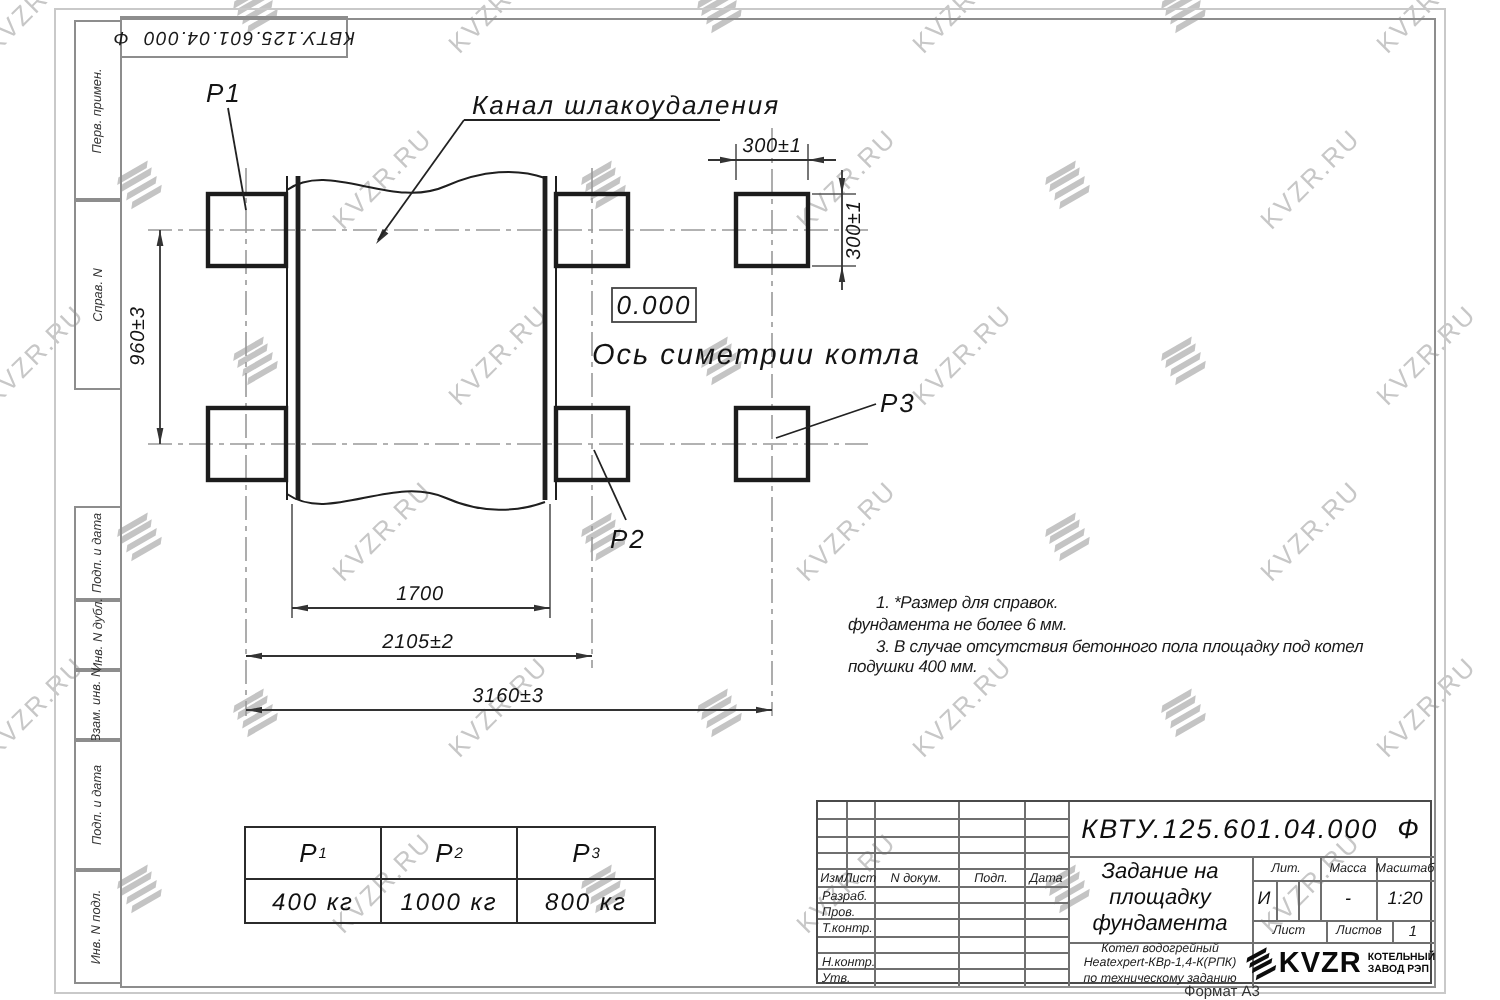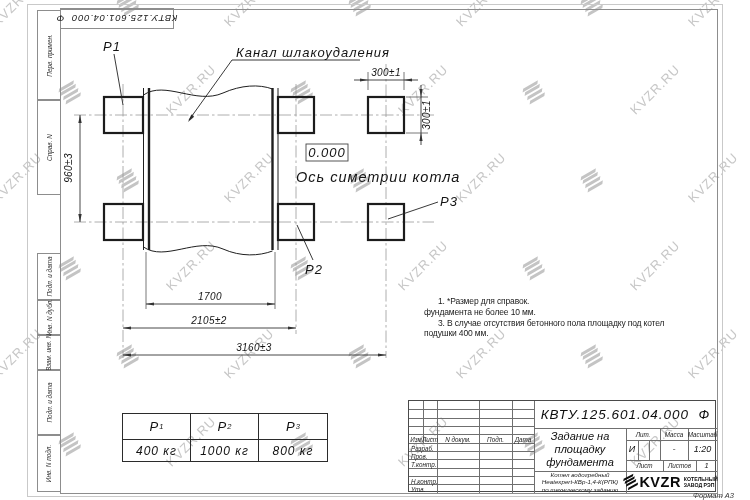"1. *Размер для справок." .notes { font-style: none -> italic }
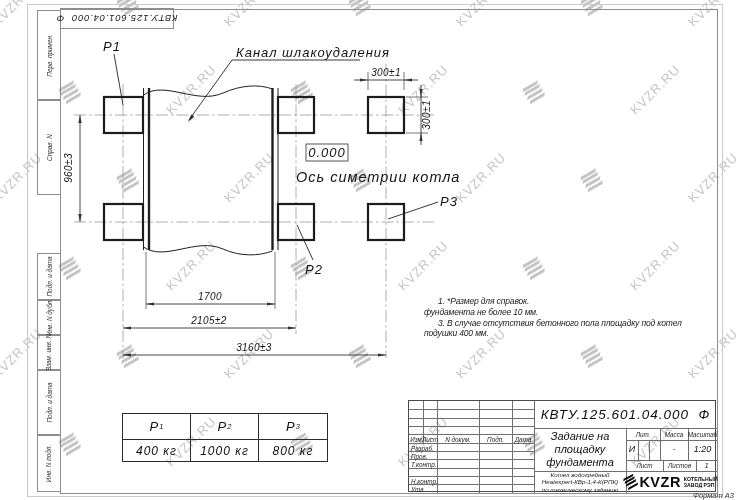"фундамента не более 10 мм." div { text: 10 -> 6 }
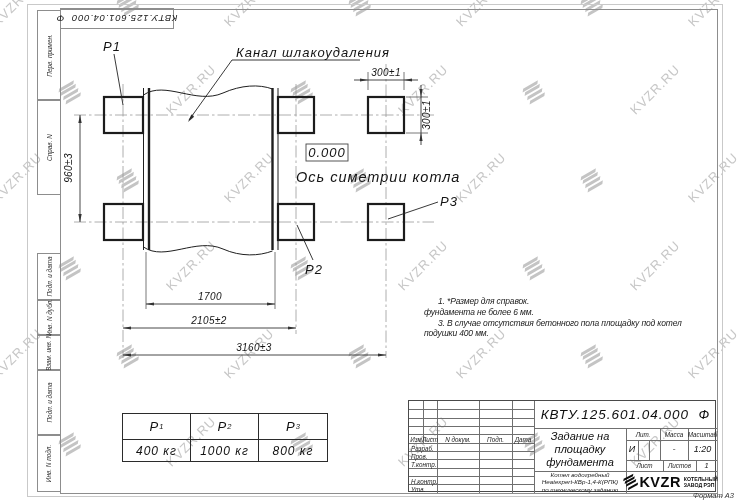"Формат А3" .fmt { font-style: italic -> none; left: 614px -> 592px; text-align: right -> left }
